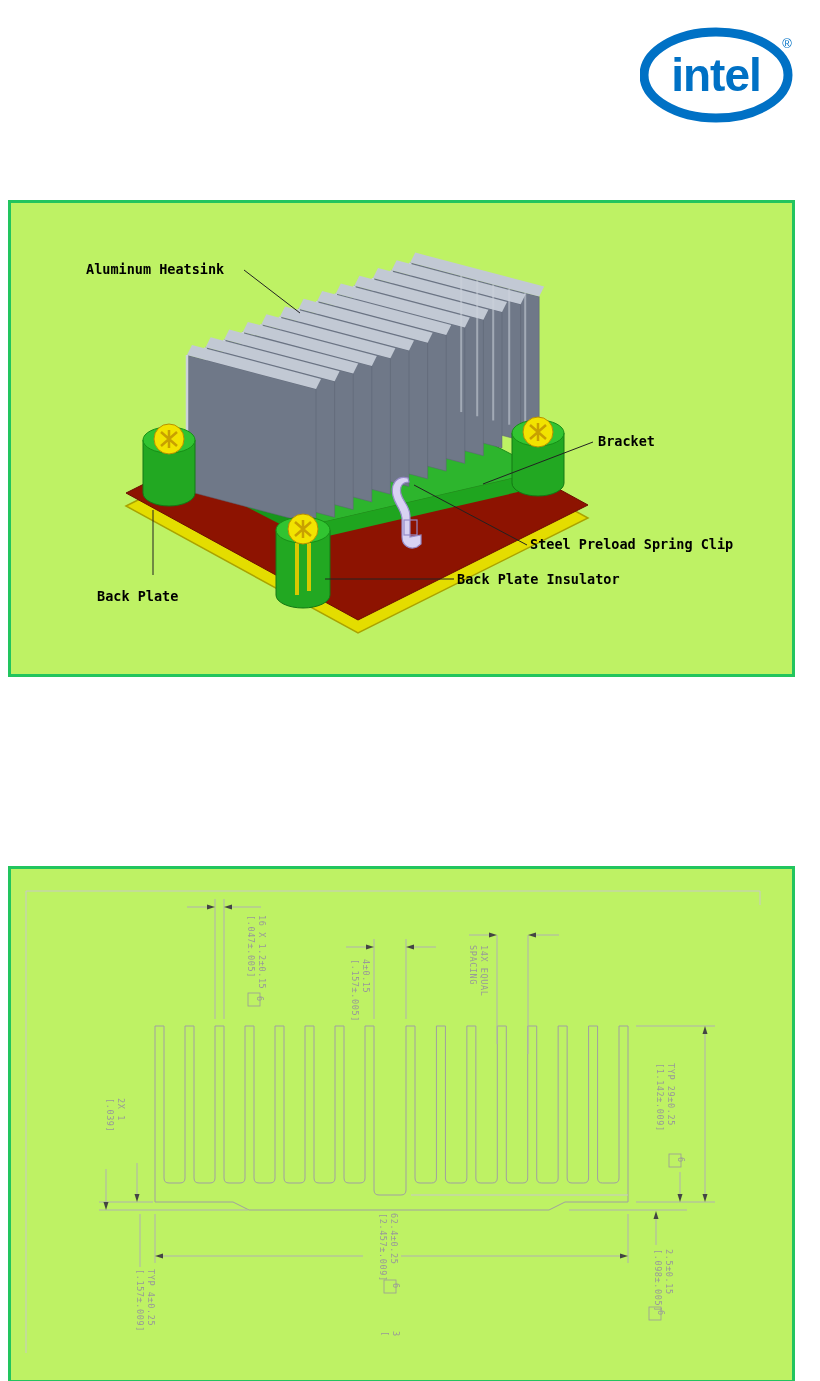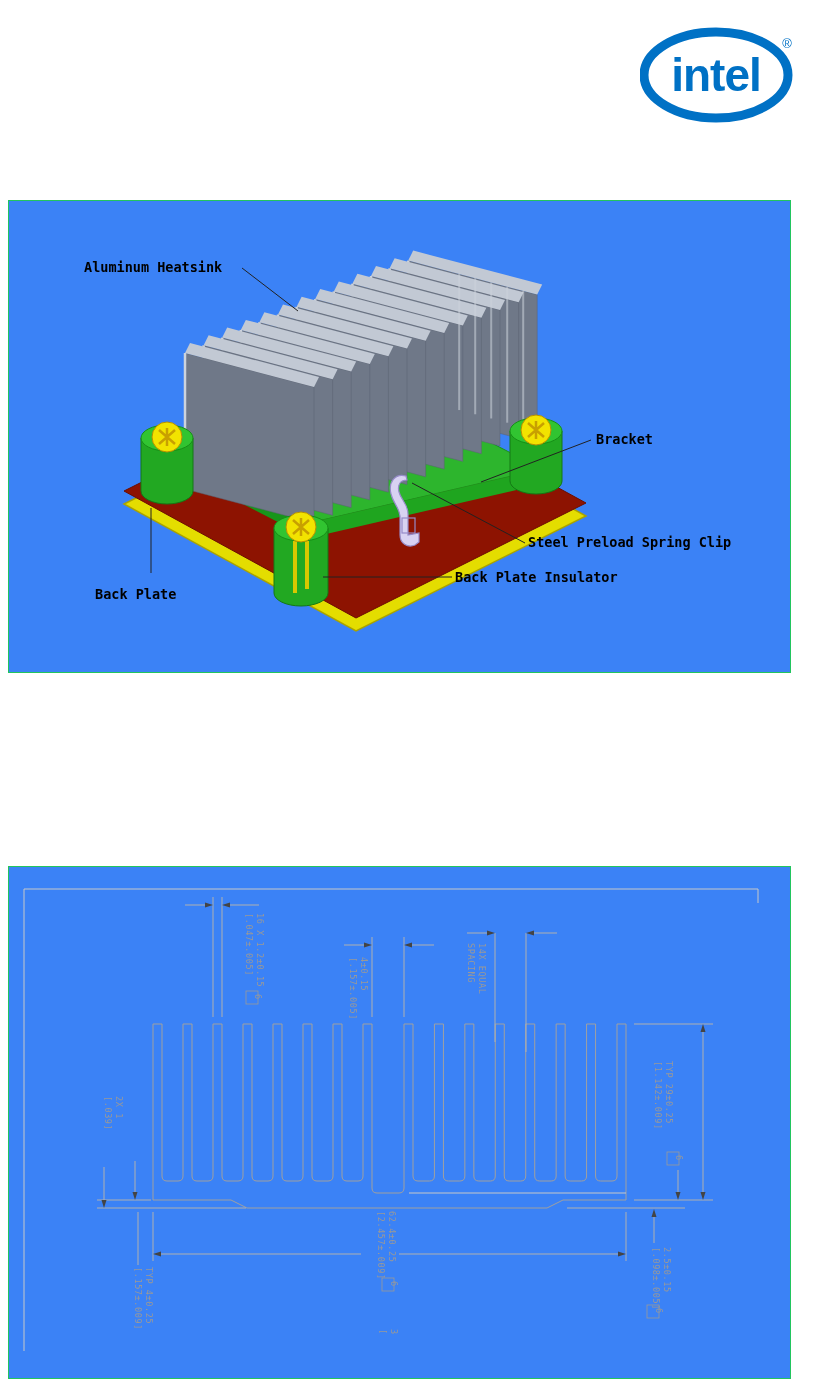"Aluminum Heatsink" .figbox { background: #3b82f6 -> #bef264; border: 1px solid #22c55e -> 3px solid #22c55e }
